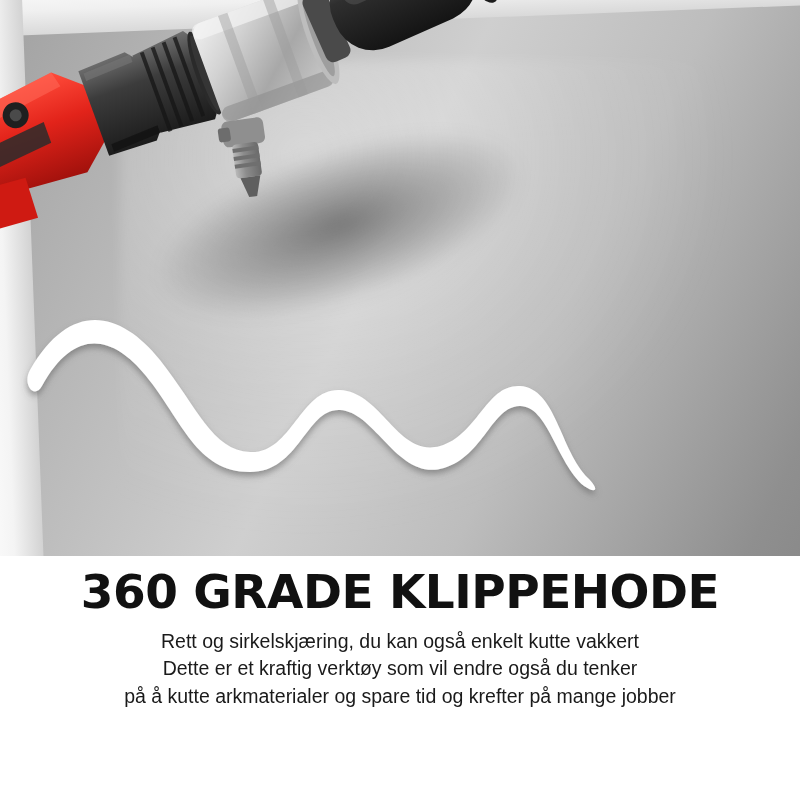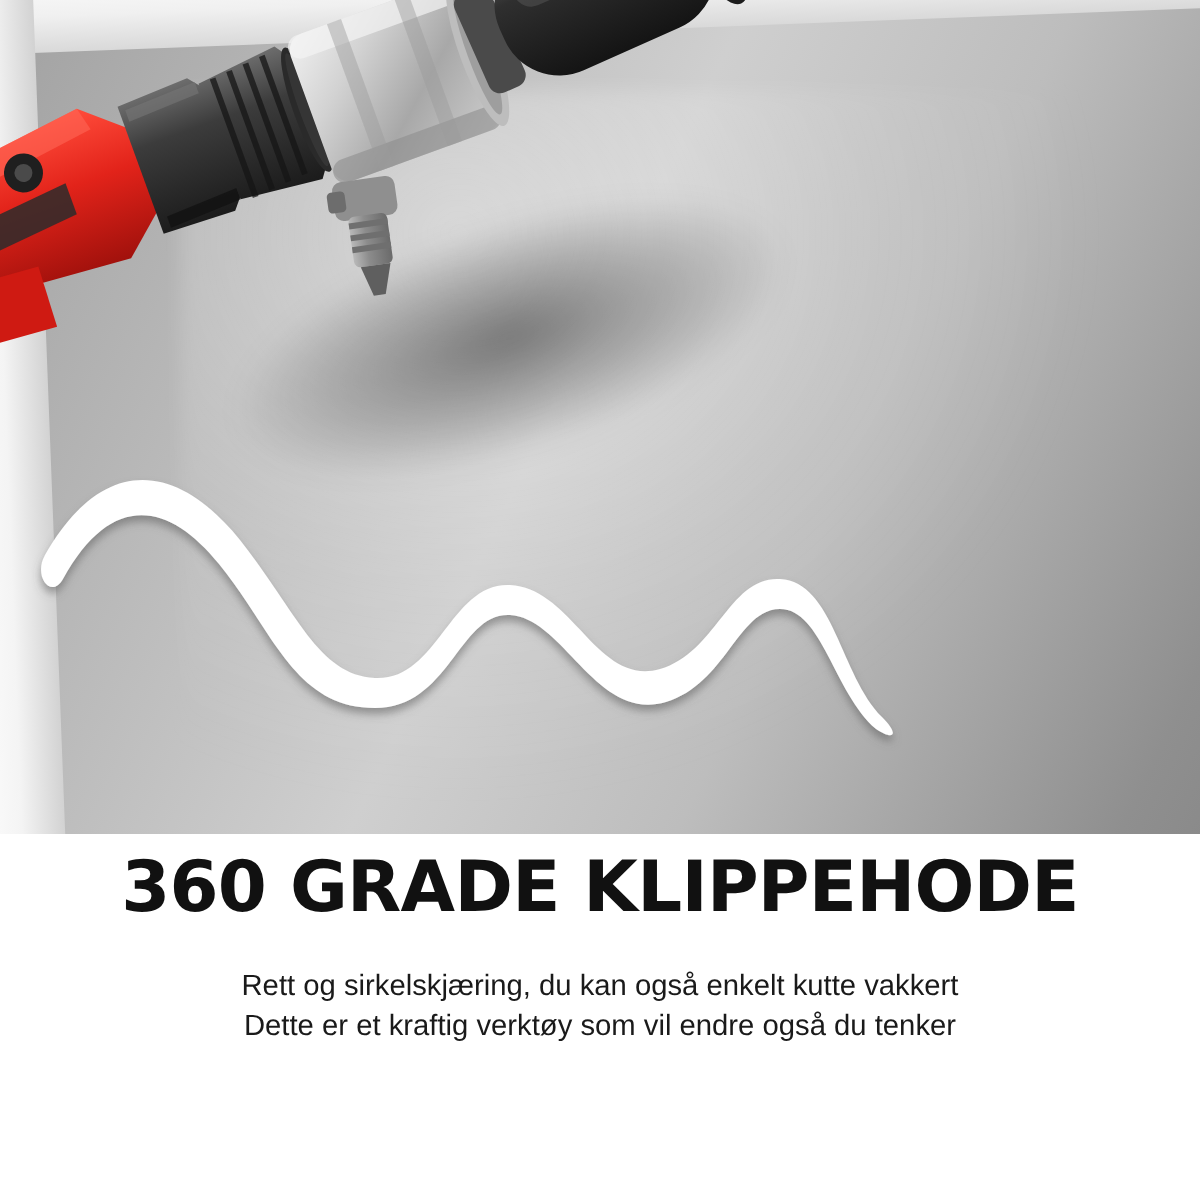"Rett og sirkelskjæring, du kan" .subtext { margin: 16px -> 0 }
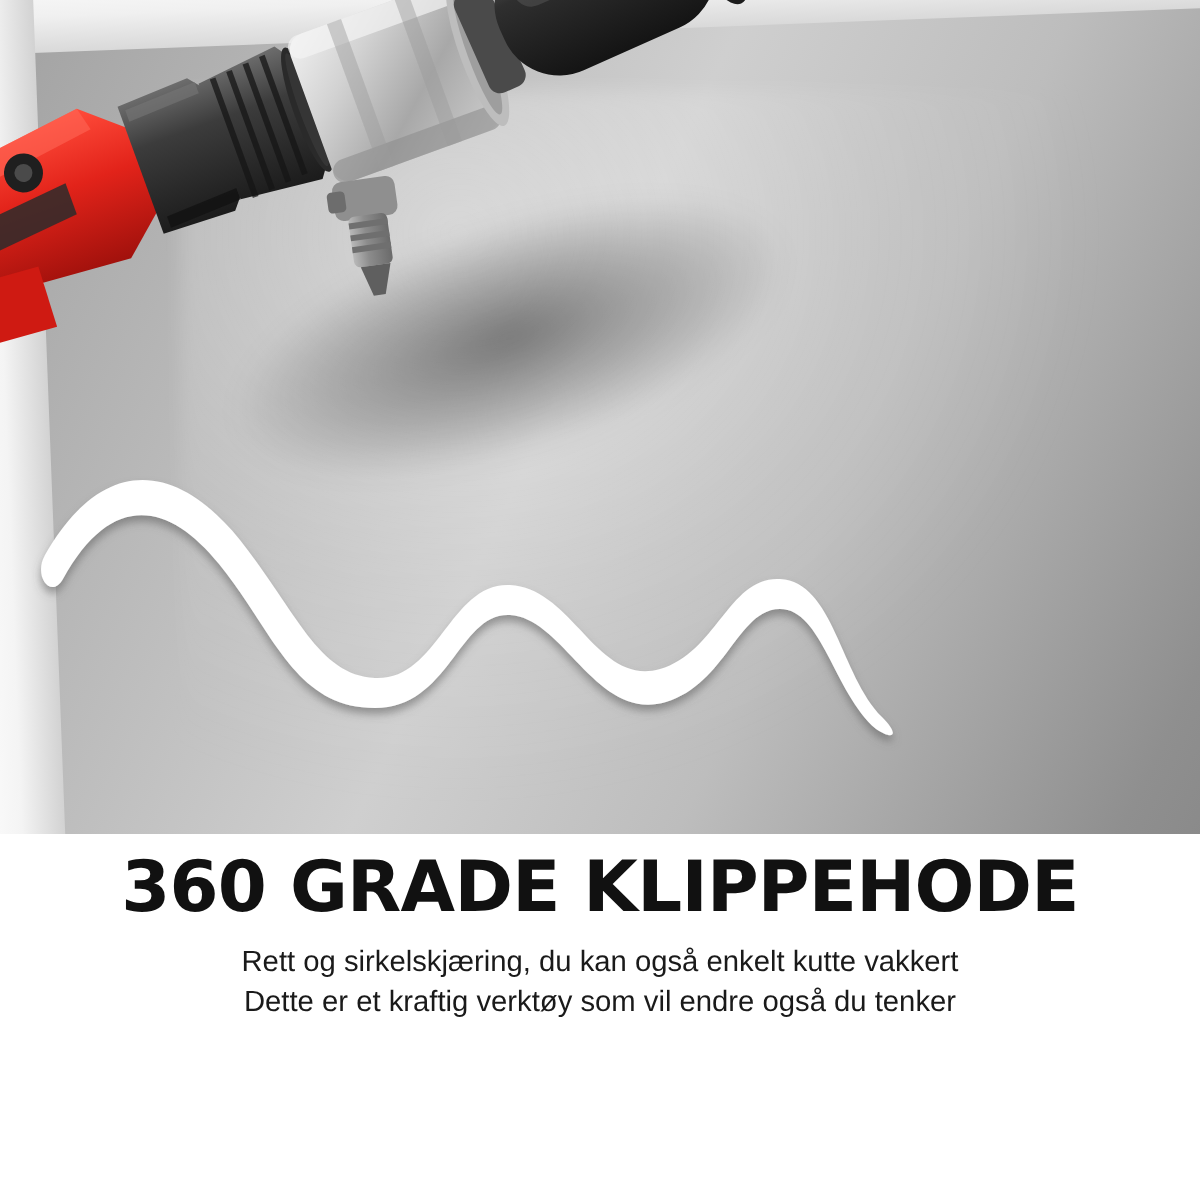"på å kutte arkmaterialer og" div { html: none -> <div>på å kutte arkmaterialer og spare tid og krefter på mange jobber</div> }
